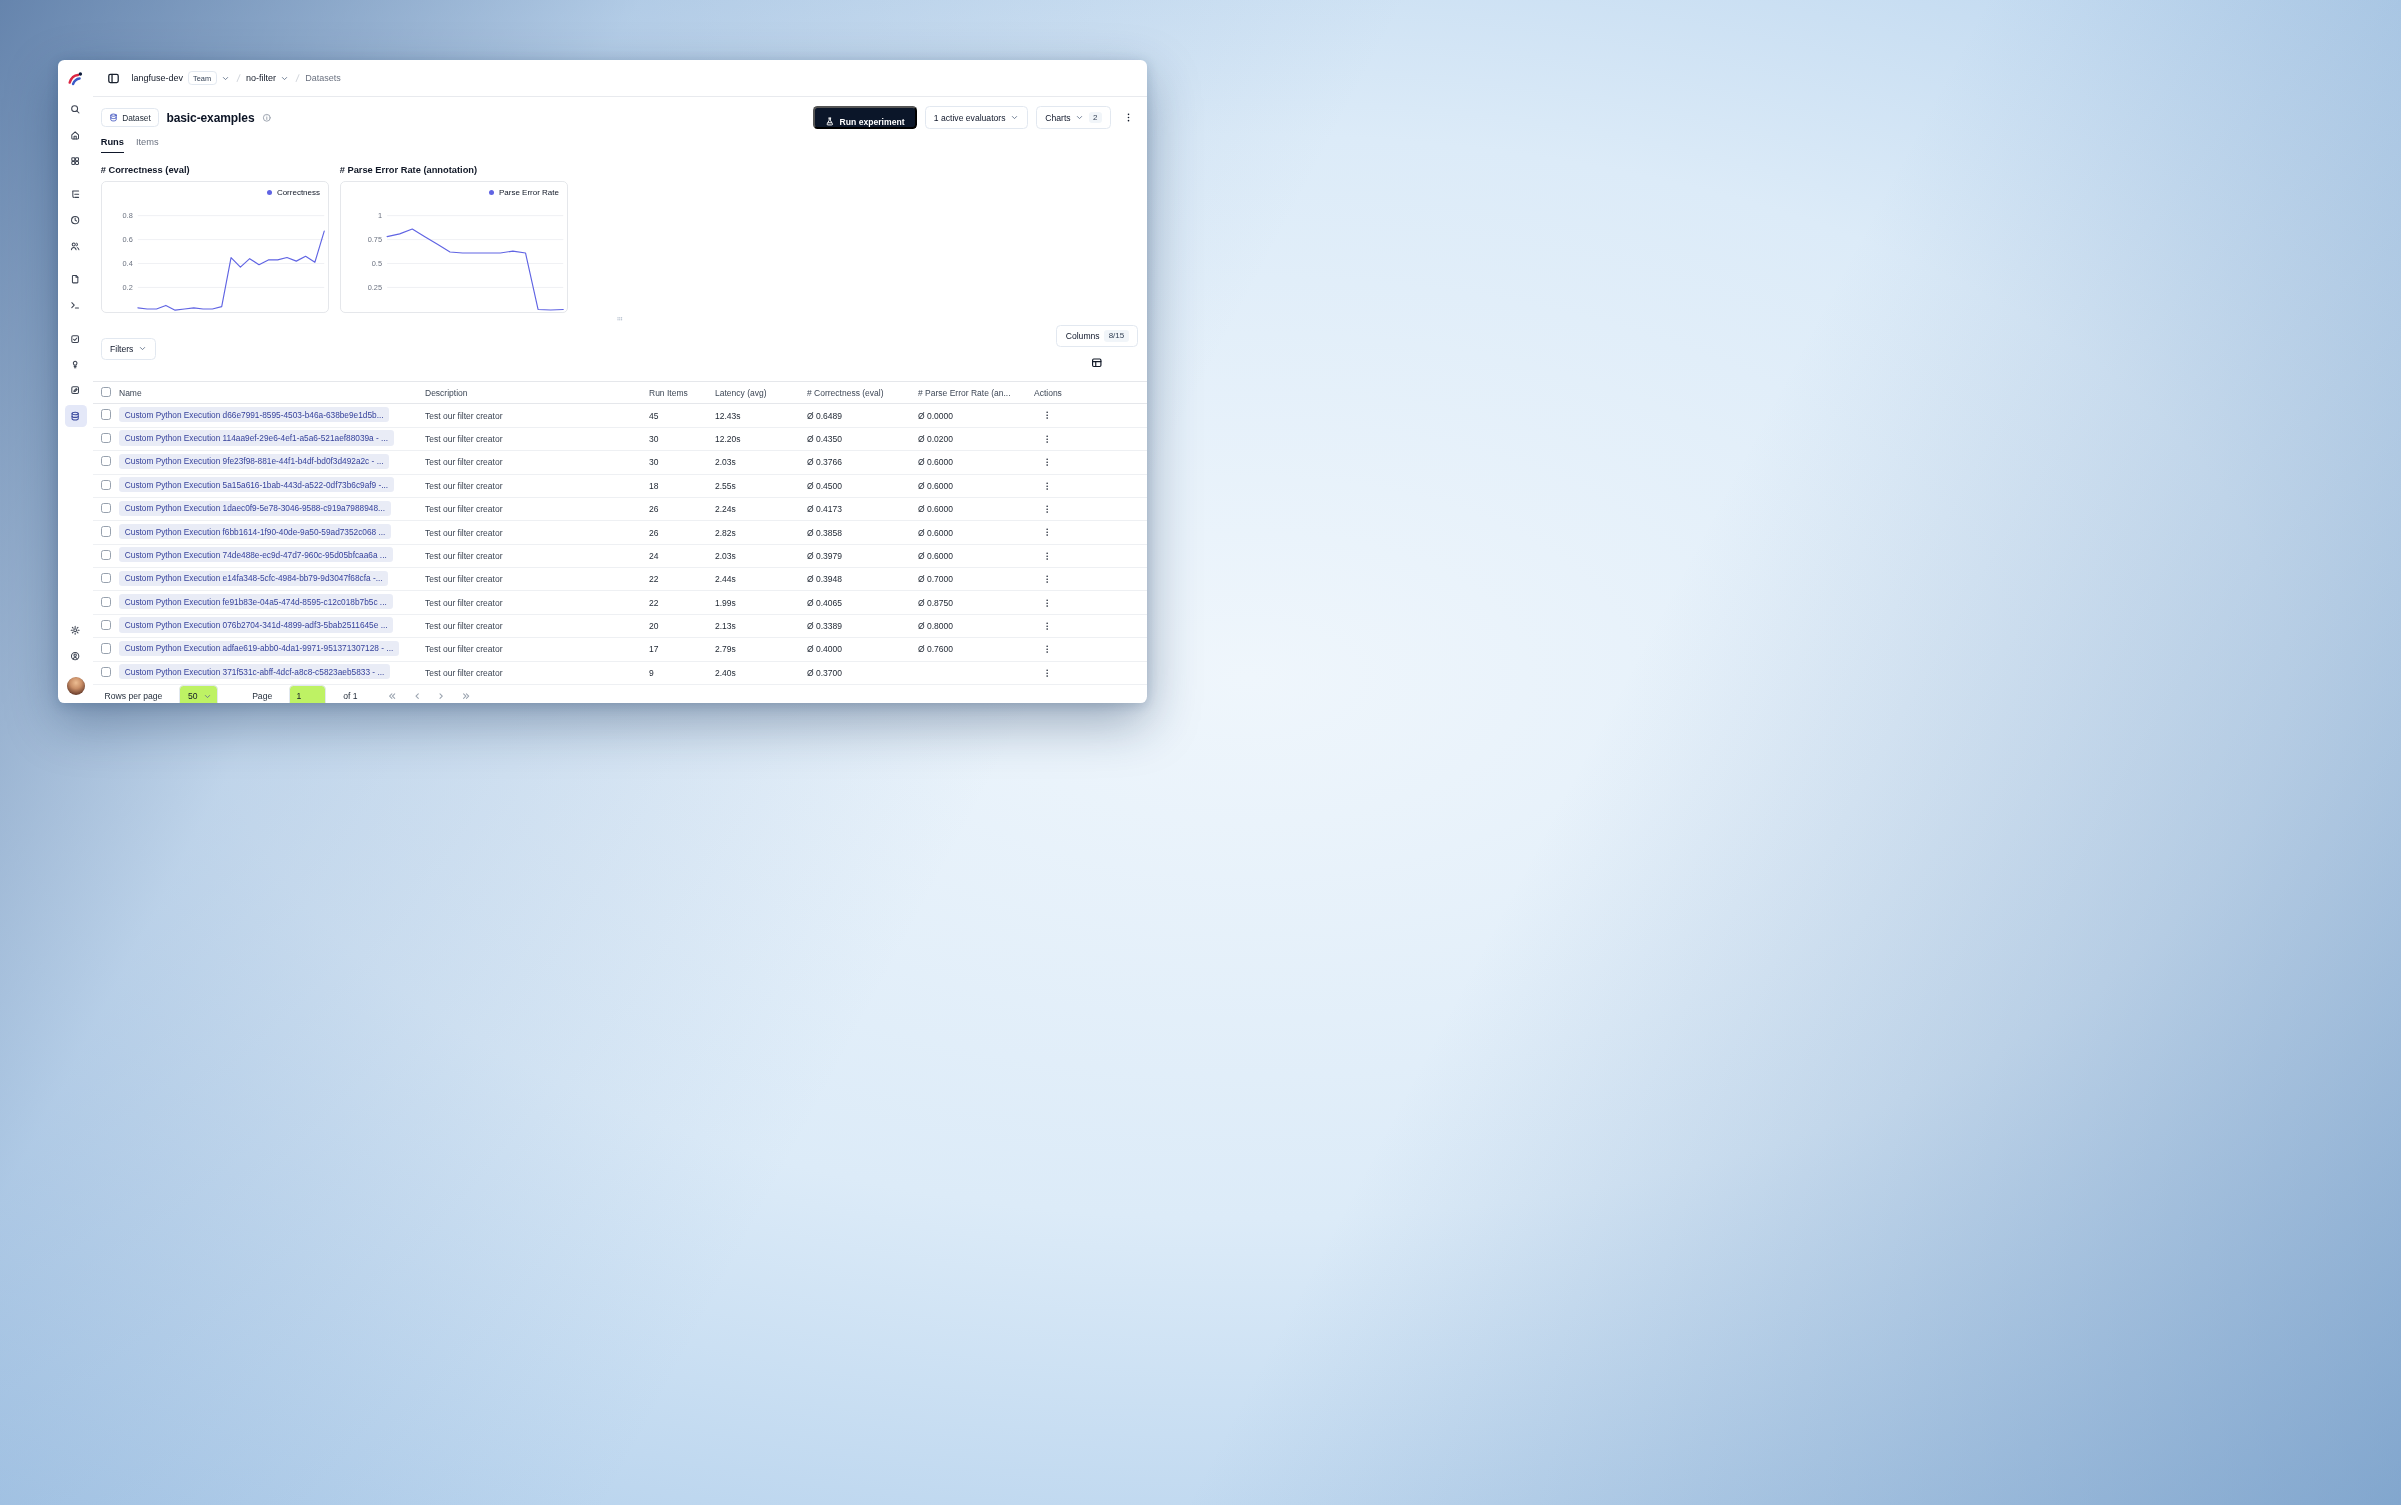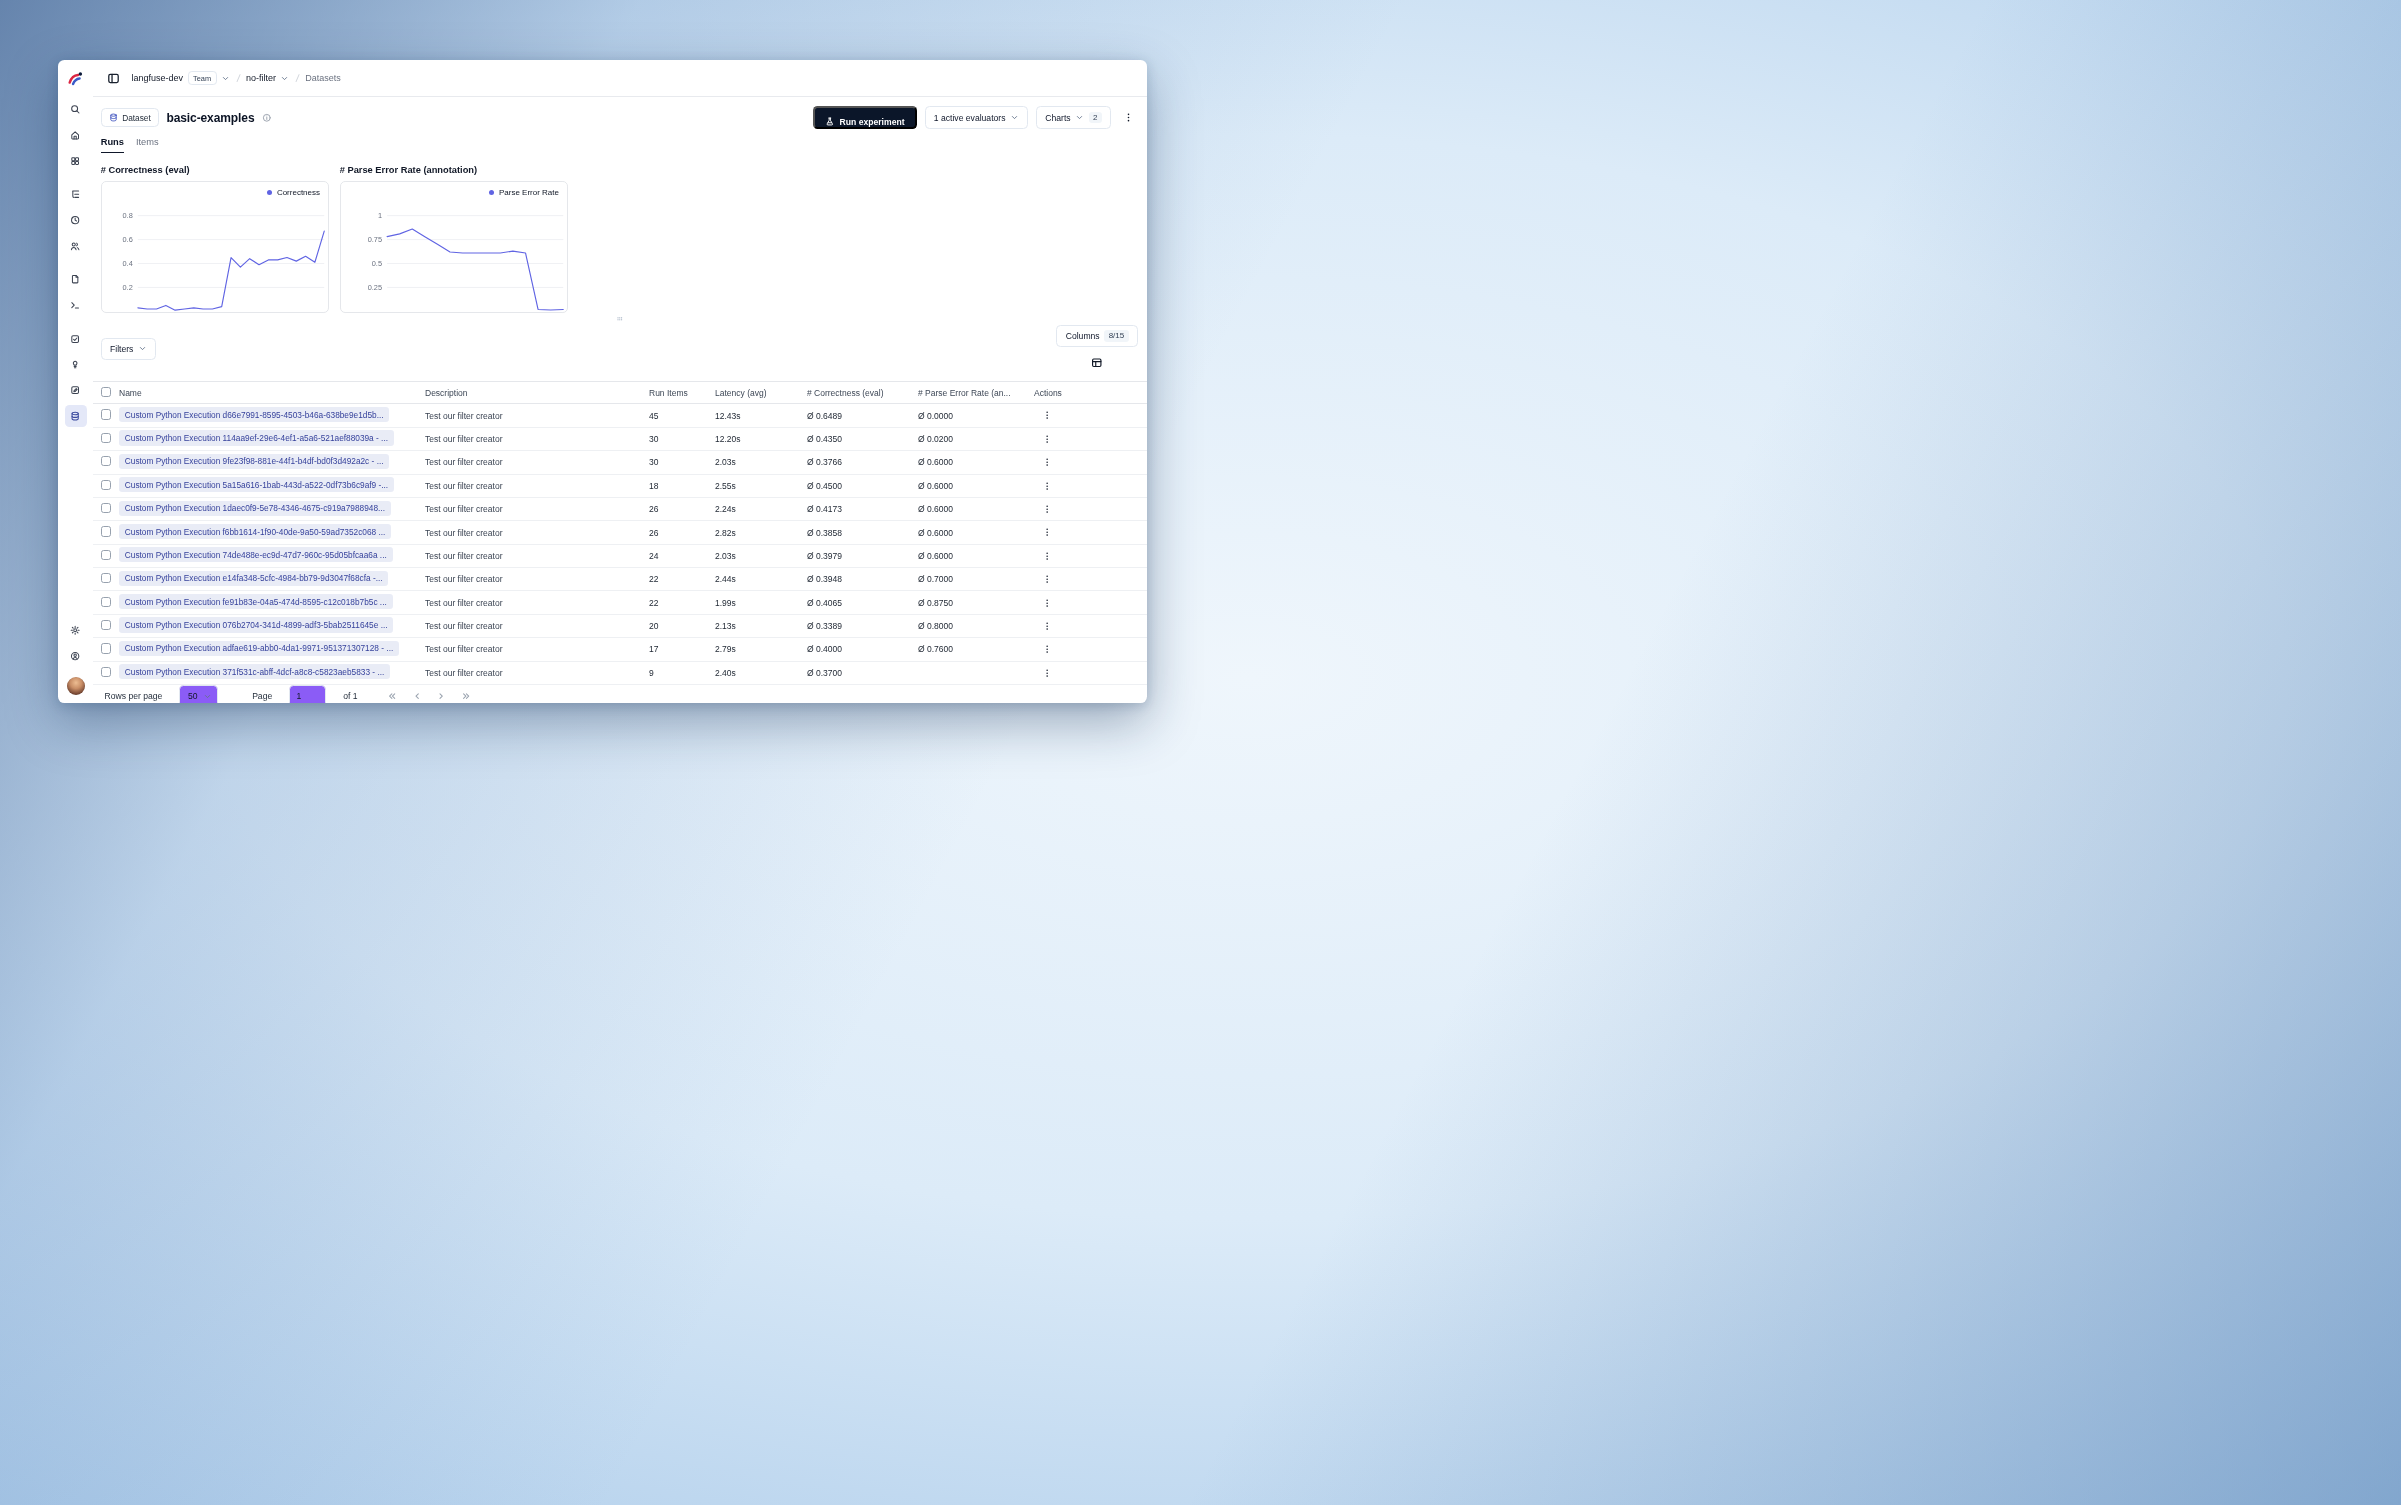"Custom Python Execution 1daec0f9-5e78-4346-4675-c919a7988948..." span.pill { text: 1daec0f9-5e78-4346-4675-c919a7988948 -> 1daec0f9-5e78-3046-9588-c919a7988948 }
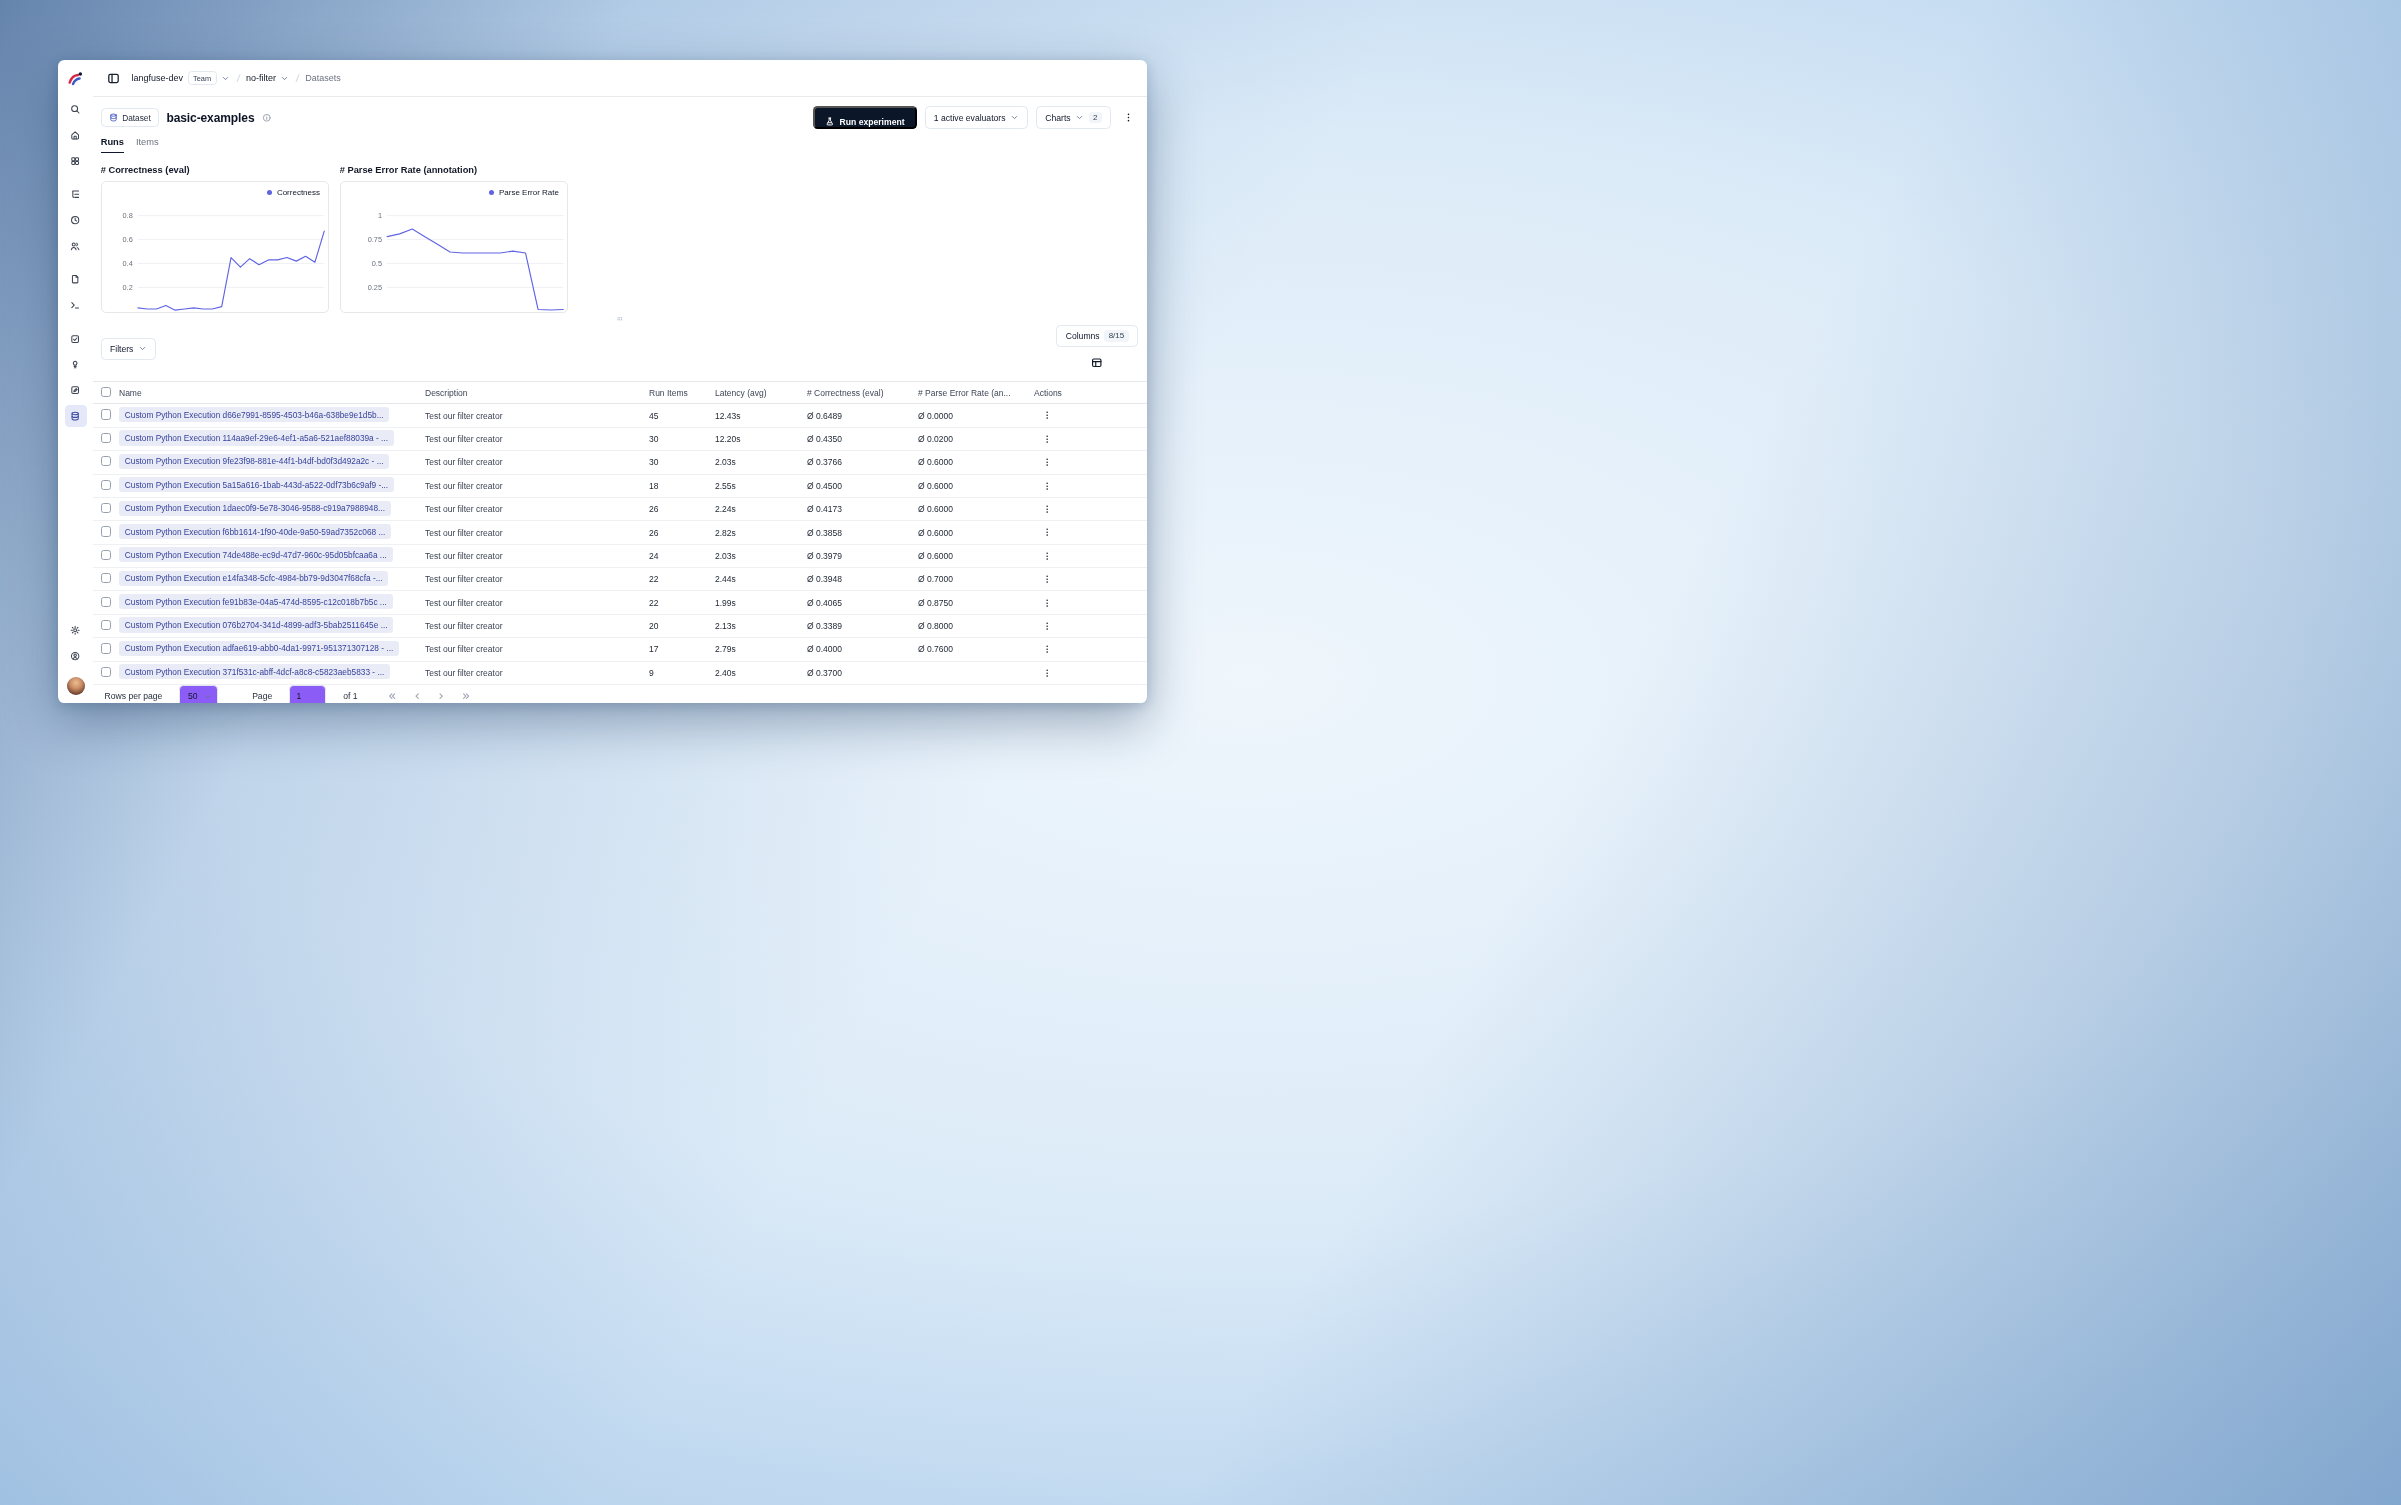"50" .select-box, .page-input { background: #8b5cf6 -> #bef264 }
